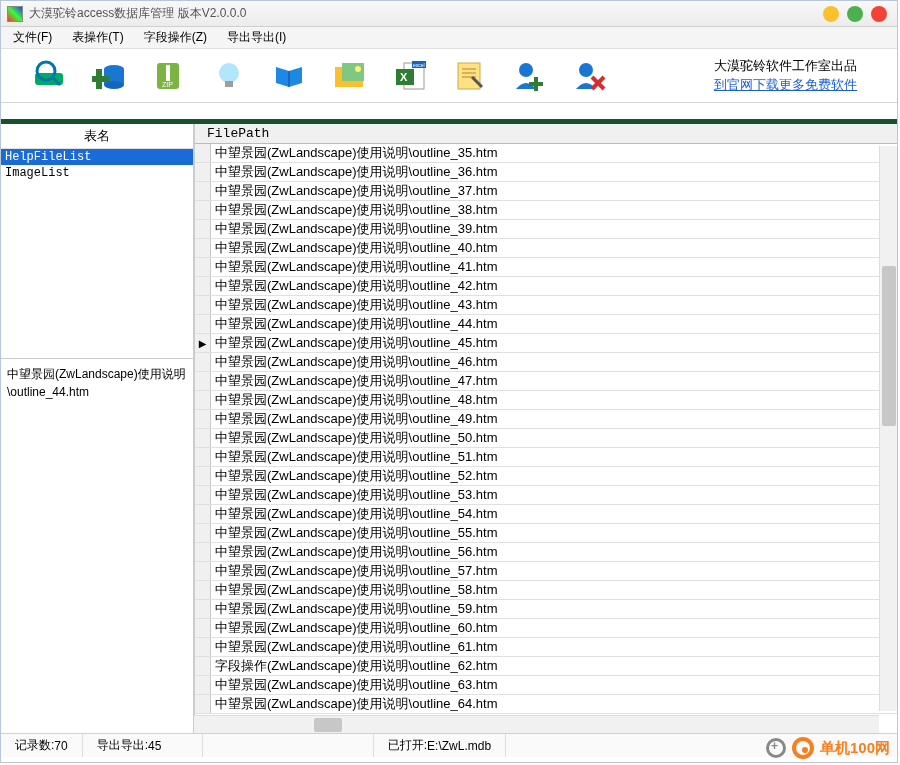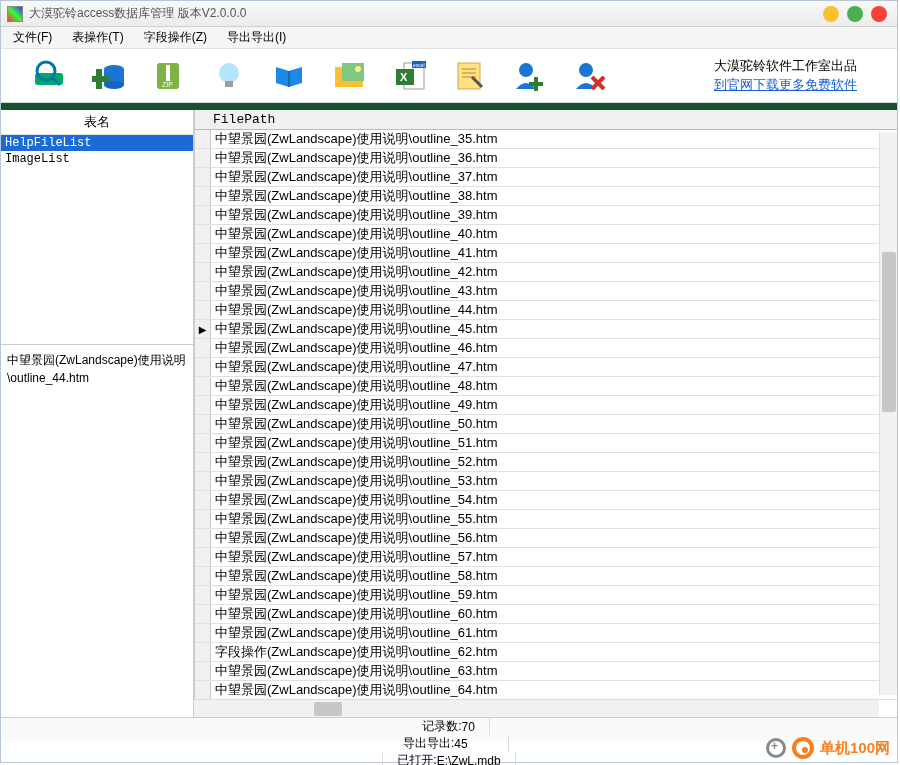"表名" .content { border-top: 7px solid #14532d -> 5px solid #14532d; margin-top: none -> 16px }
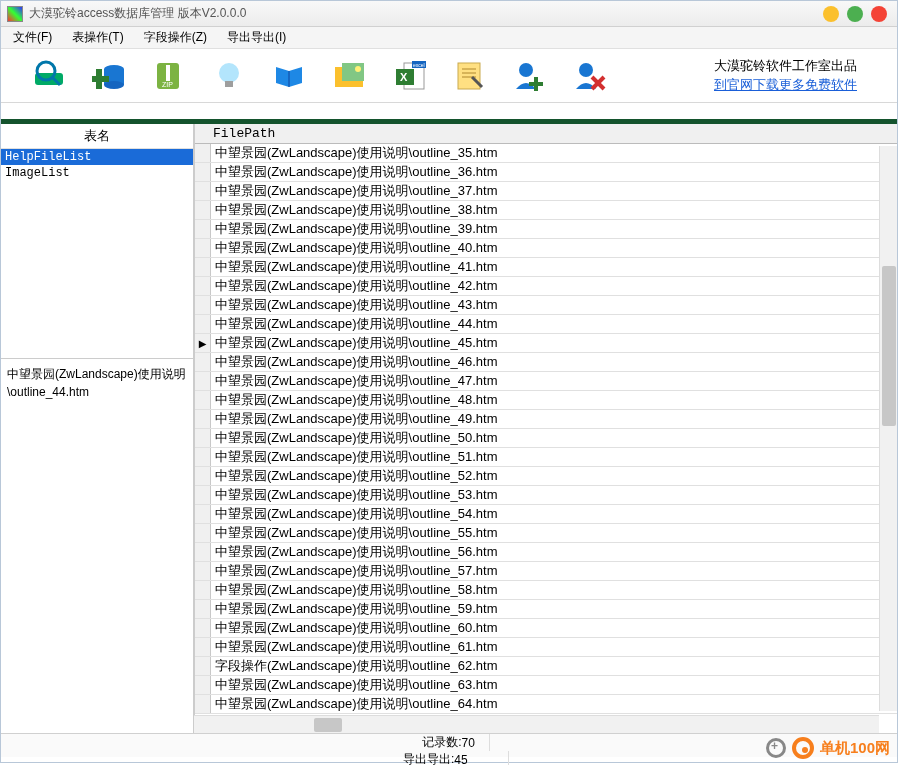"FilePath" .grid-header { padding: 2px 18px -> 2px 12px }
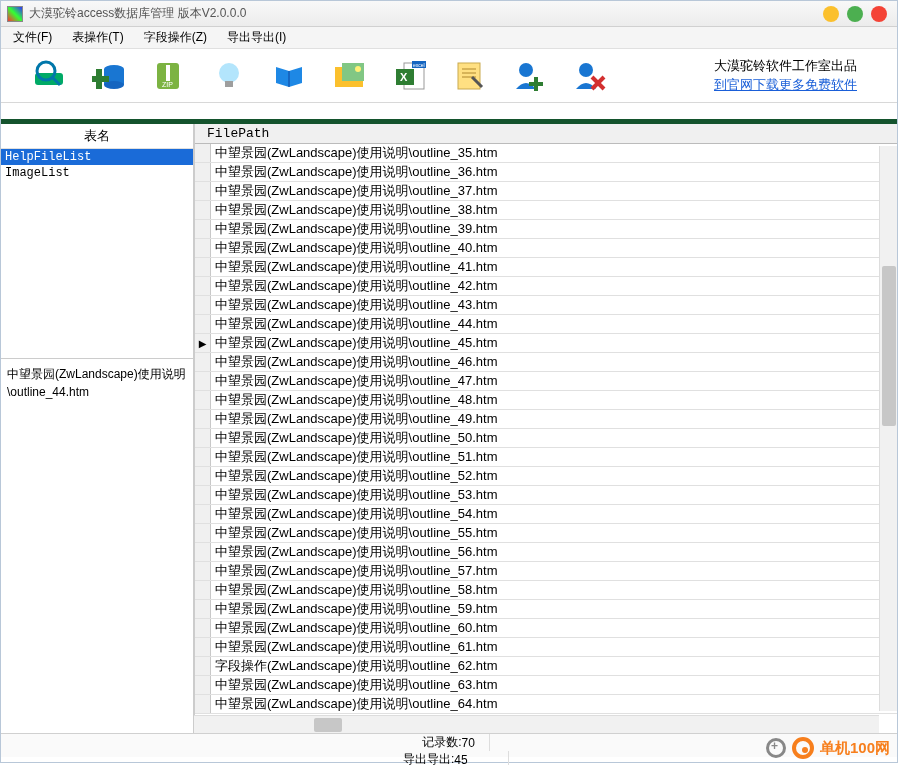"记录数:" .statusbar { align-items: center -> none; flex-direction: column -> none }
